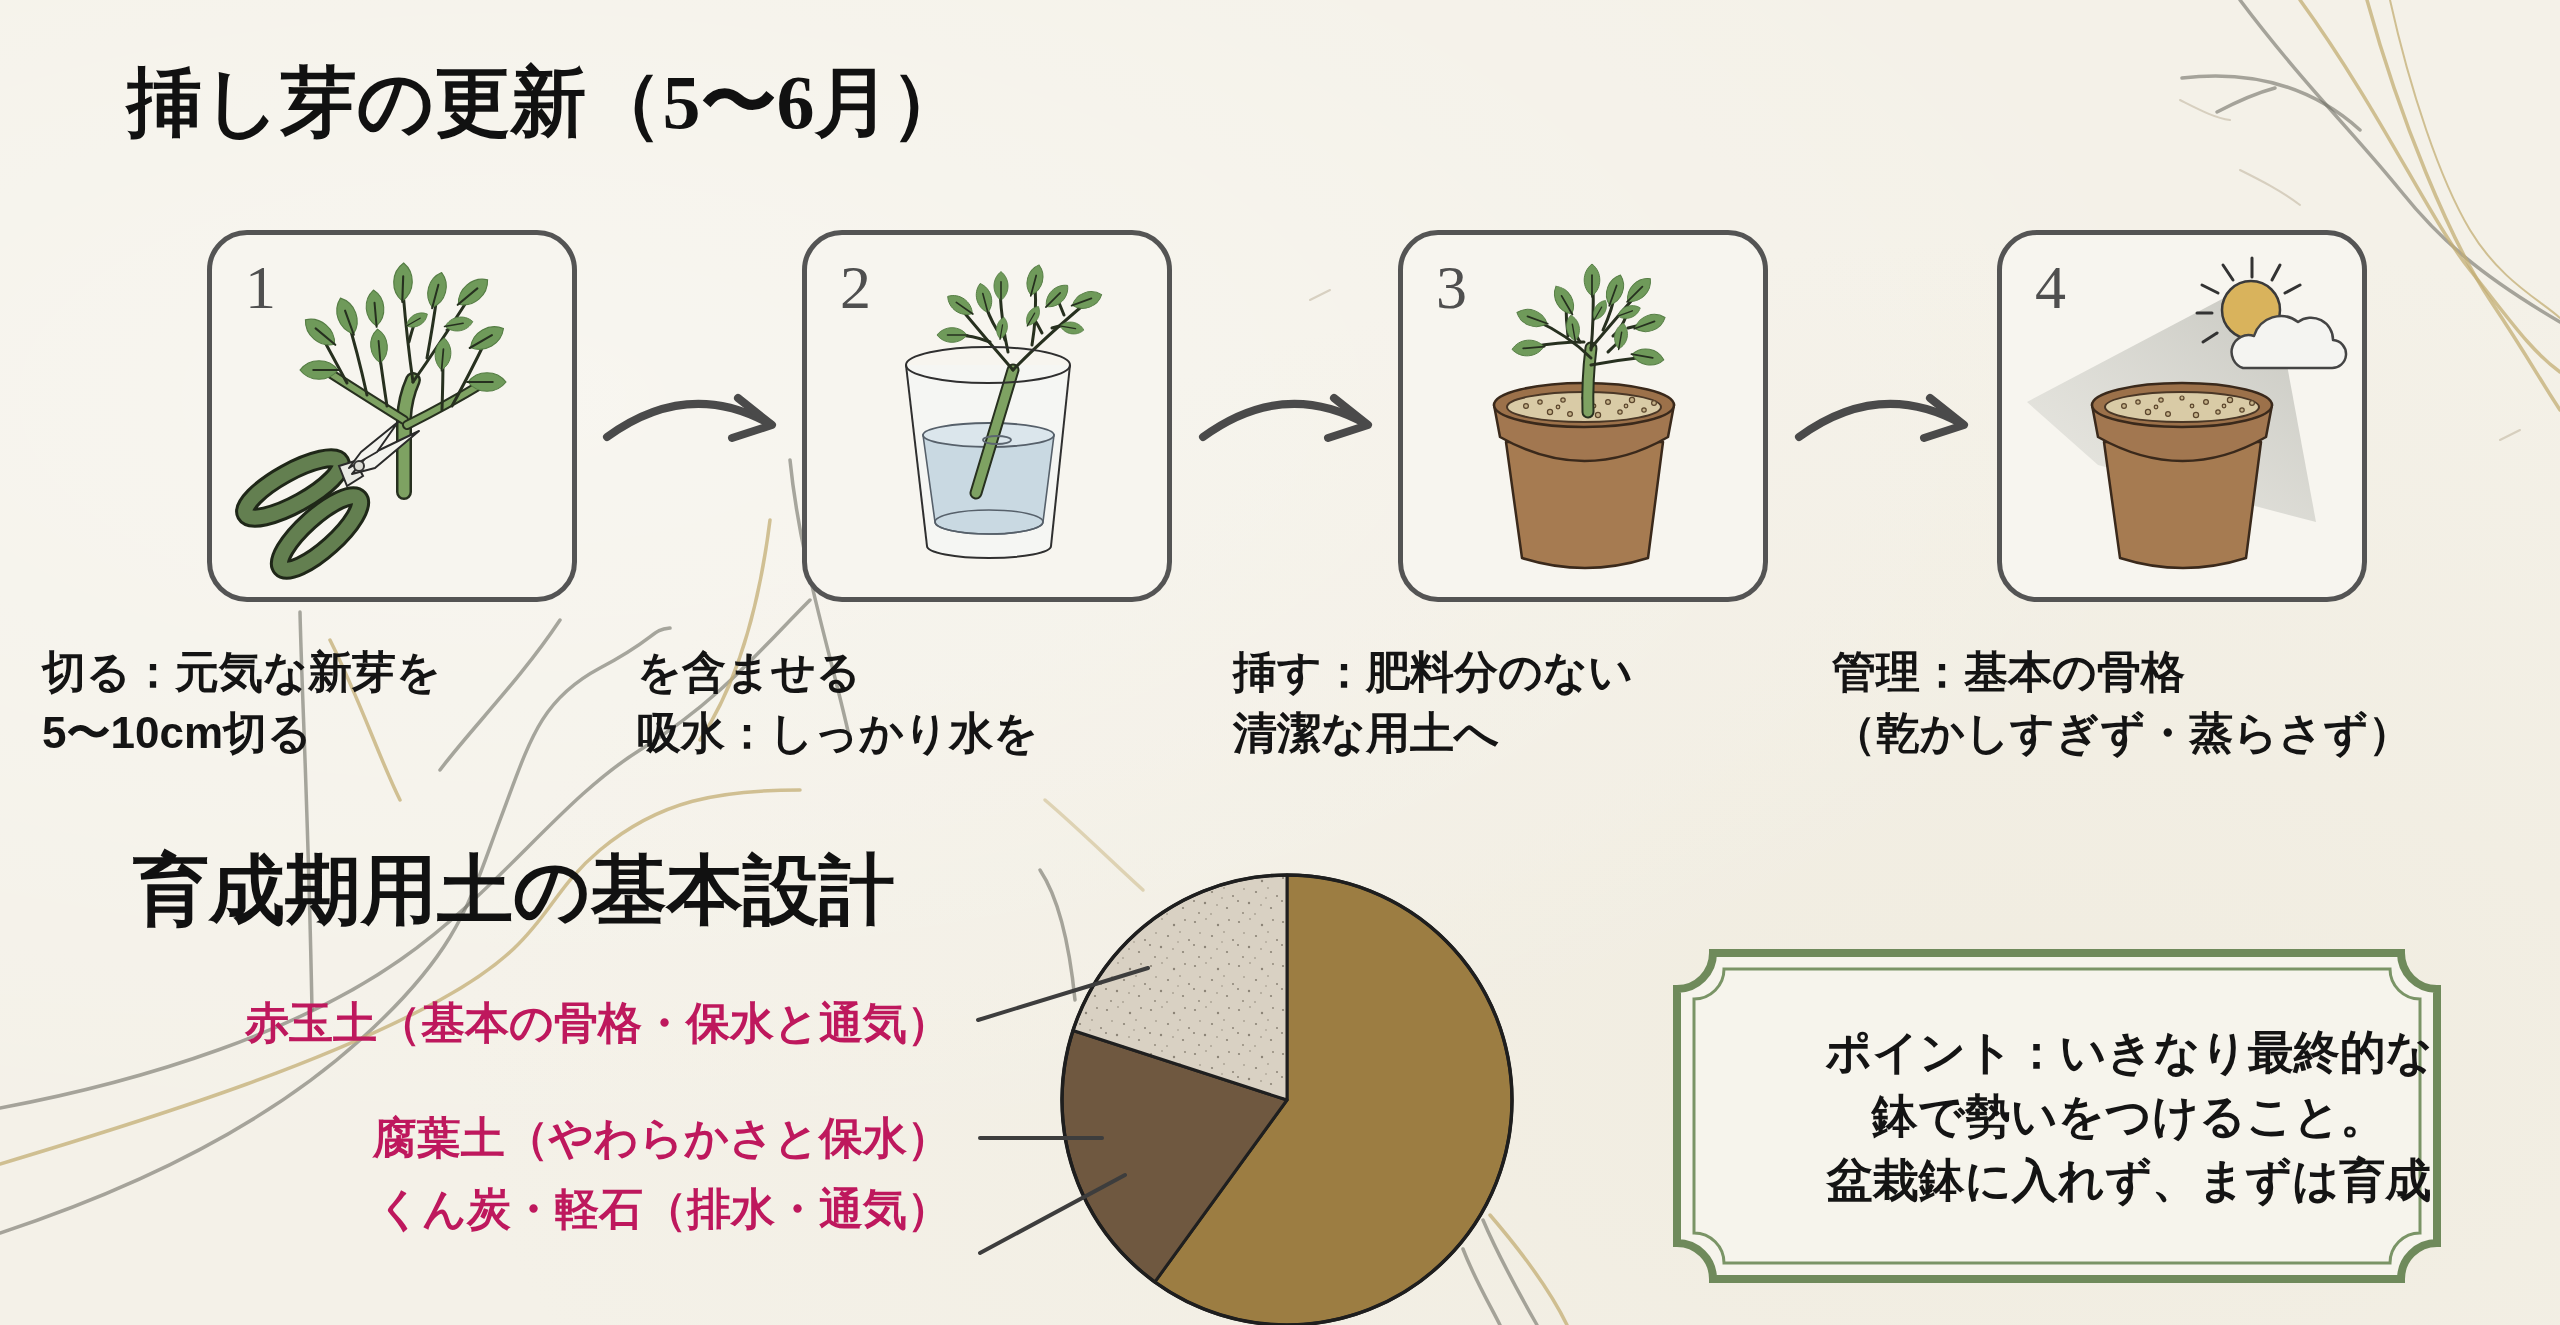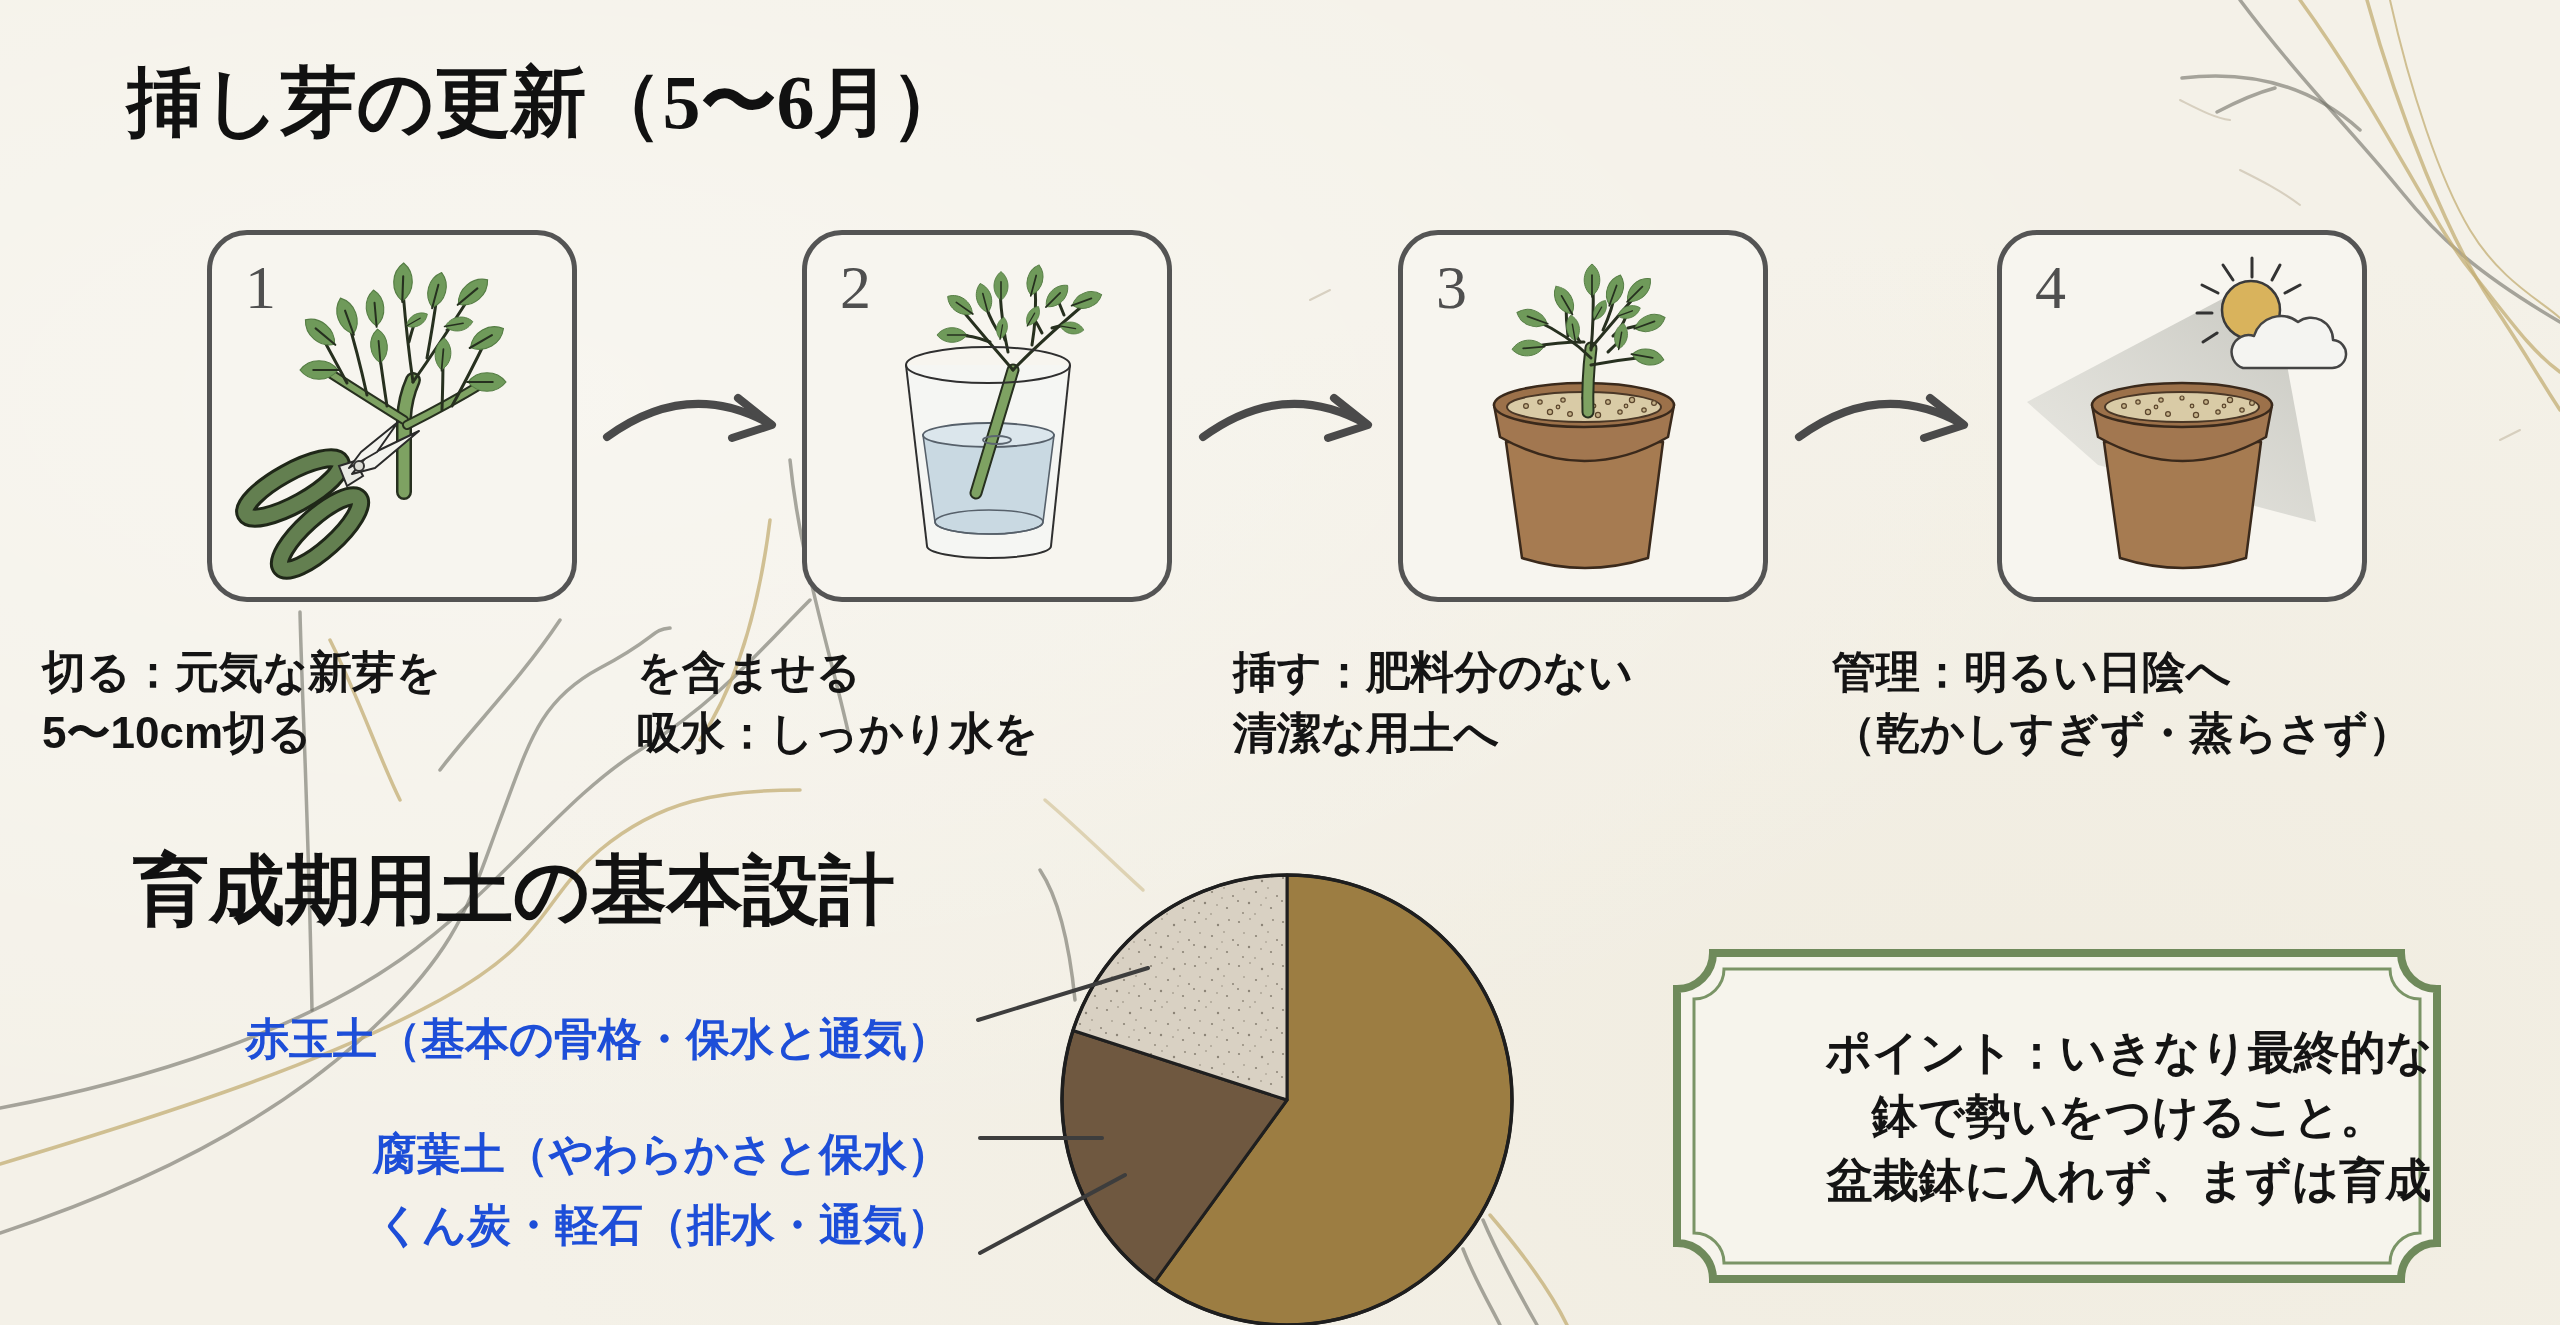"管理：明るい日陰へ" div { text: 明るい日陰へ -> 基本の骨格 }
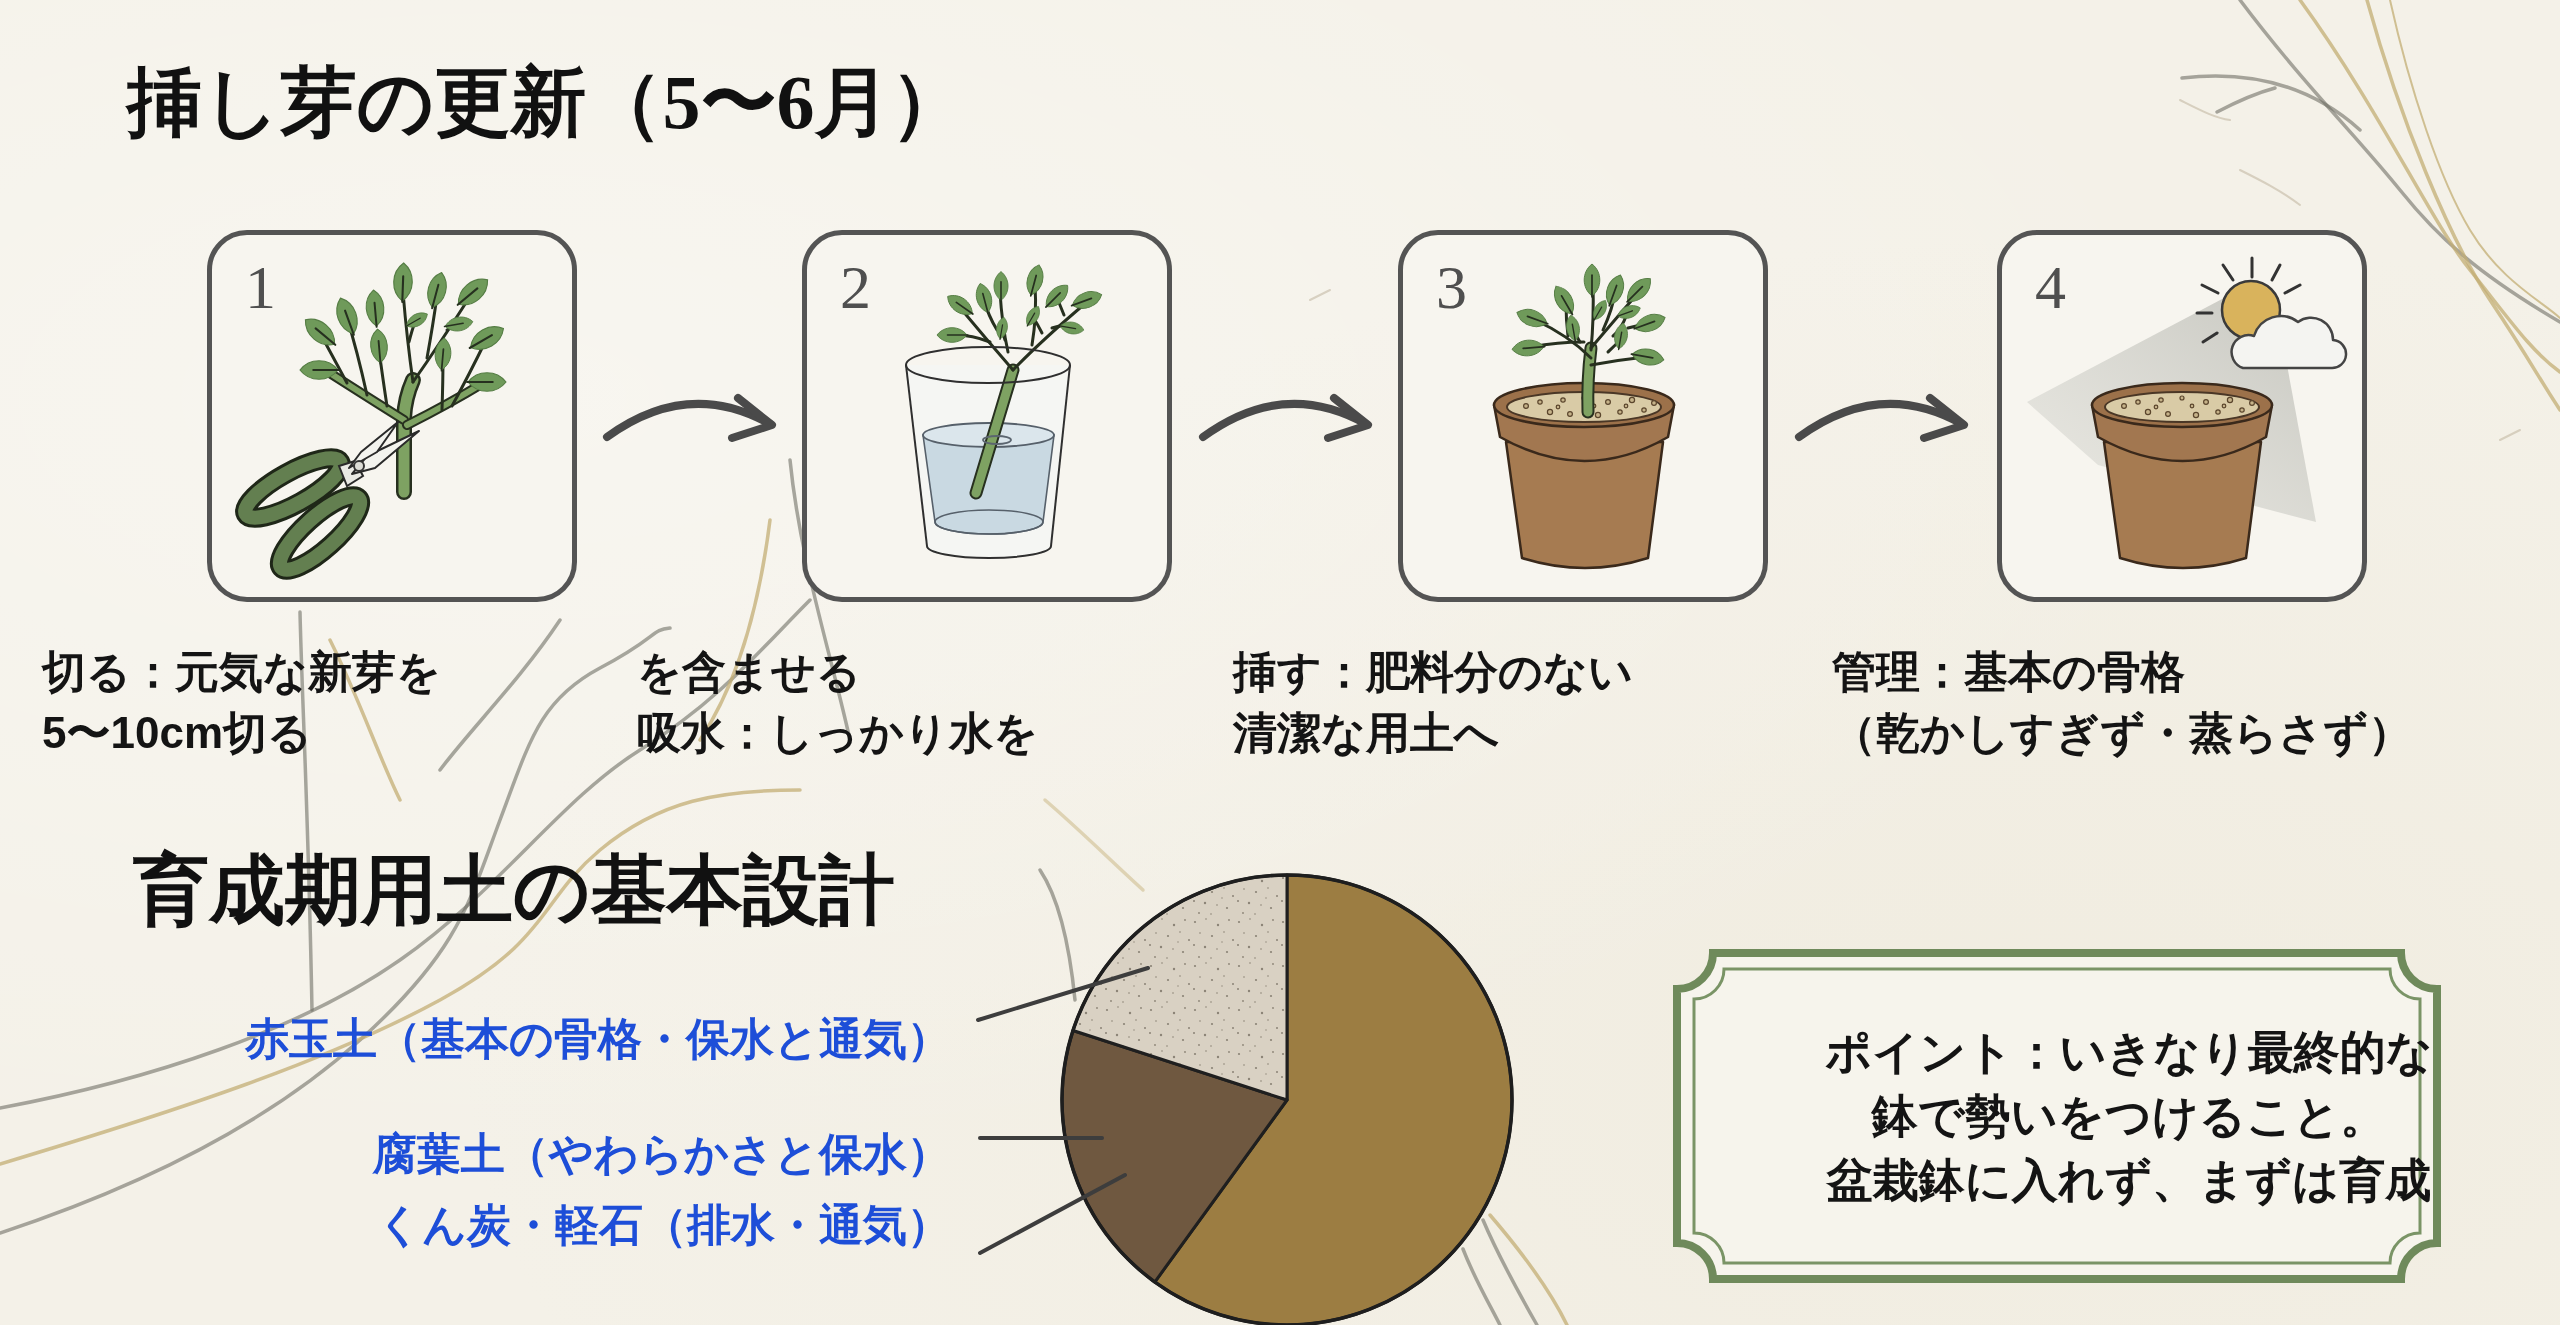"赤玉土（基本の骨格・保水と通気）" .soil-label { color: #1d4ed8 -> #be185d; margin-top: 16px -> none }
